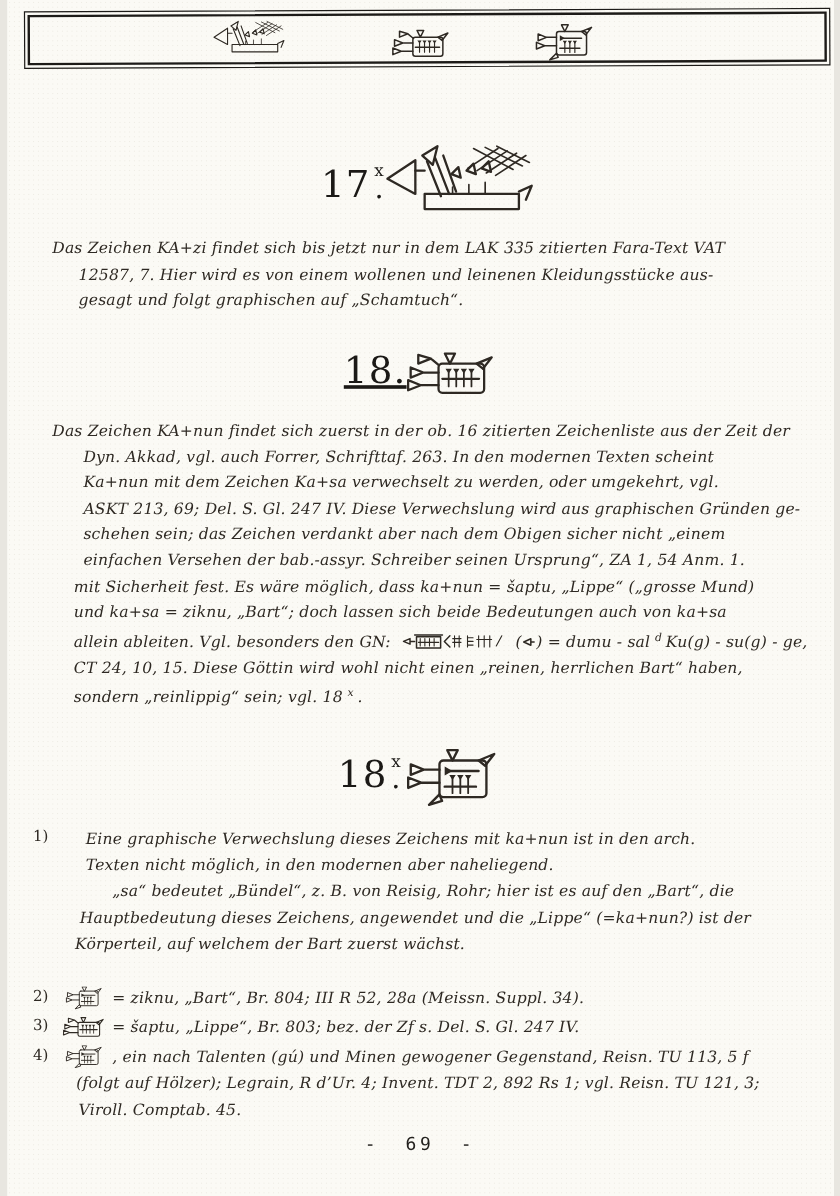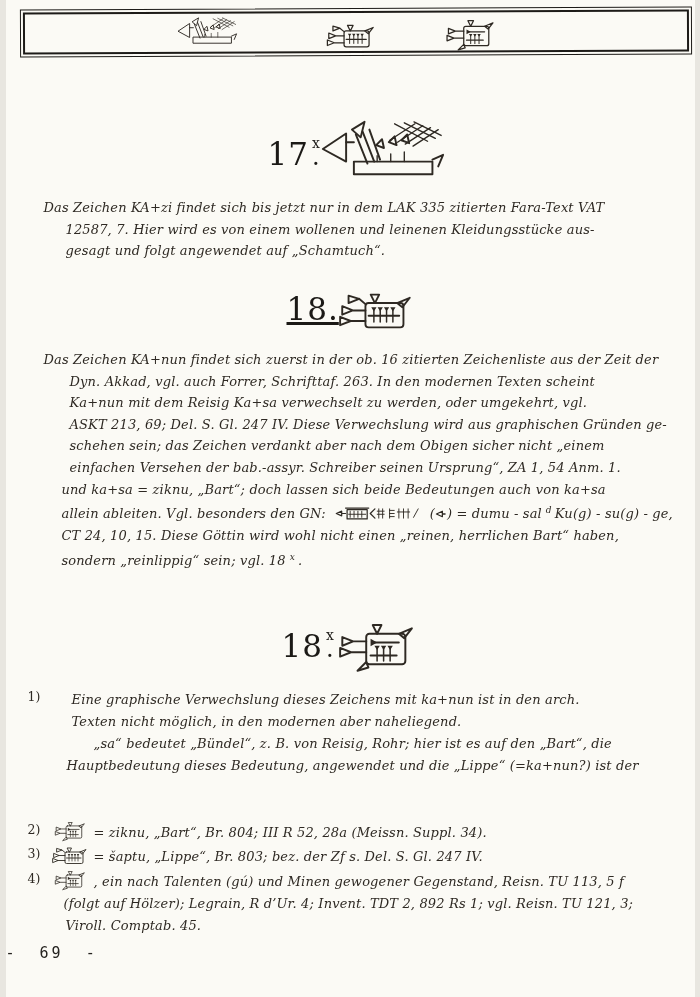"gesagt und folgt angewendet auf" div.hl { text: angewendet -> graphischen }
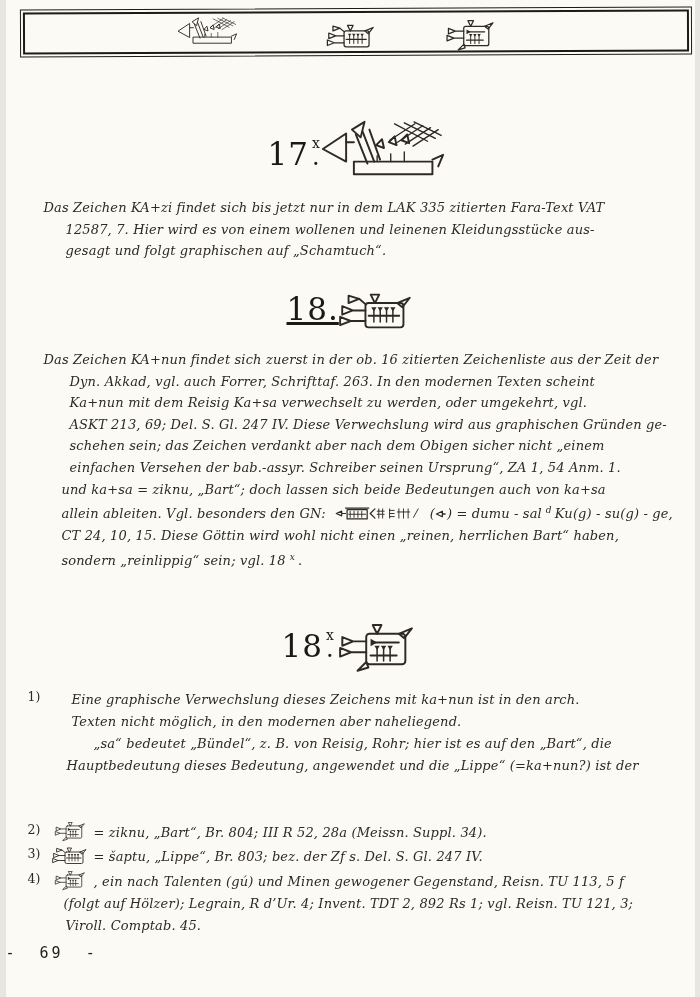"Ka+nun mit dem Reisig Ka+sa" div.hl { text: Reisig -> Zeichen }
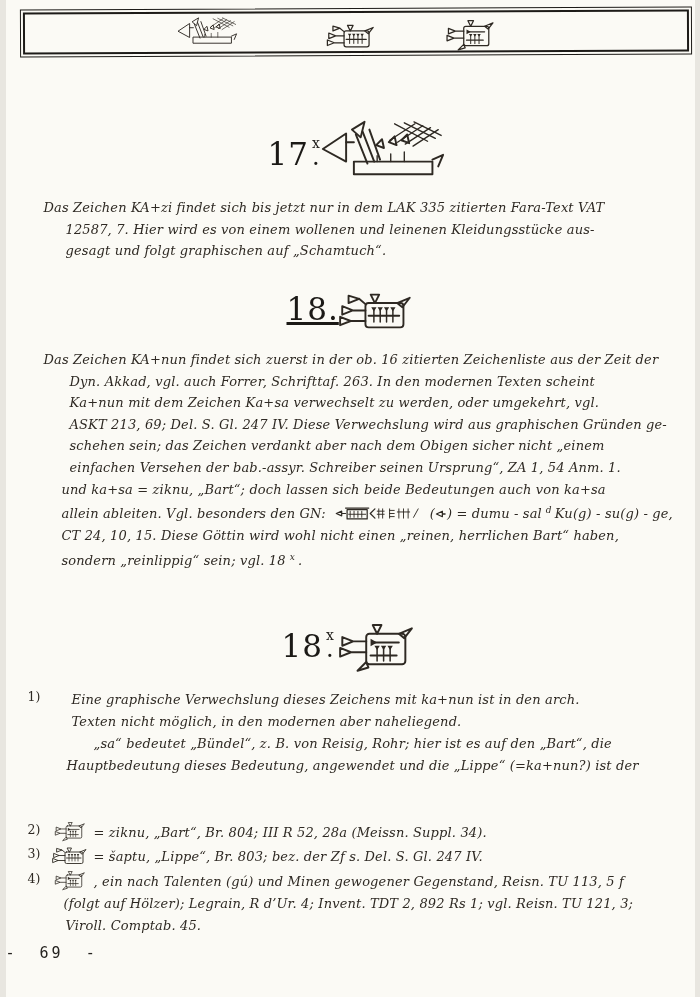"mit Sicherheit fest. Es wäre" div.hl { html: none -> <div>mit Sicherheit fest. Es wäre möglich, dass ka+nun = šaptu, „Lippe“ („grosse Mund)</div> }
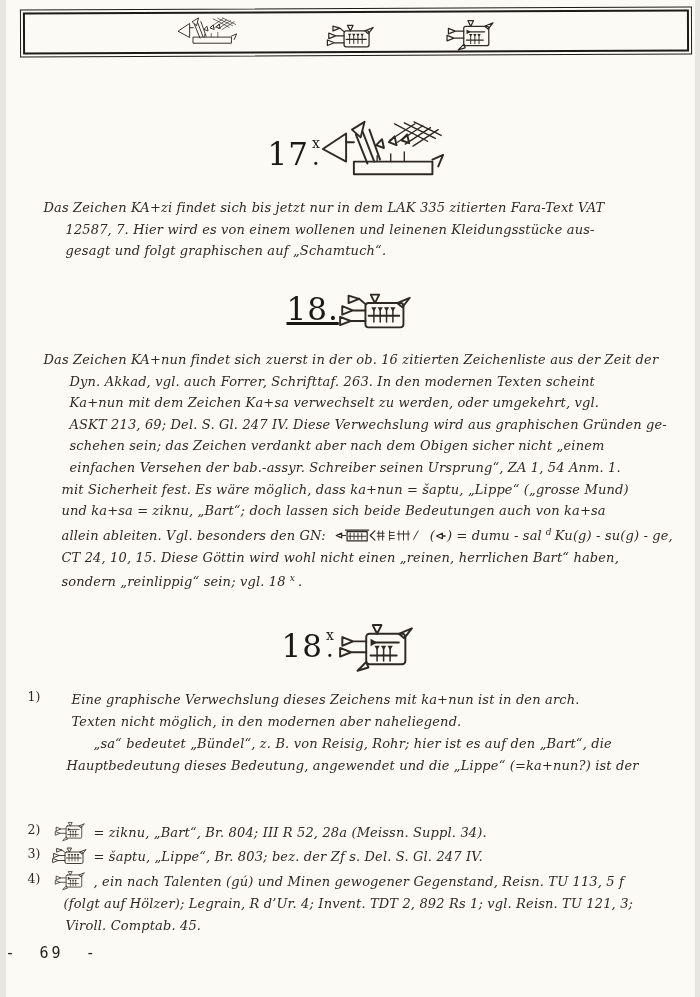"Hauptbedeutung dieses Bedeutung," div.hl { text: Bedeutung -> Zeichens }
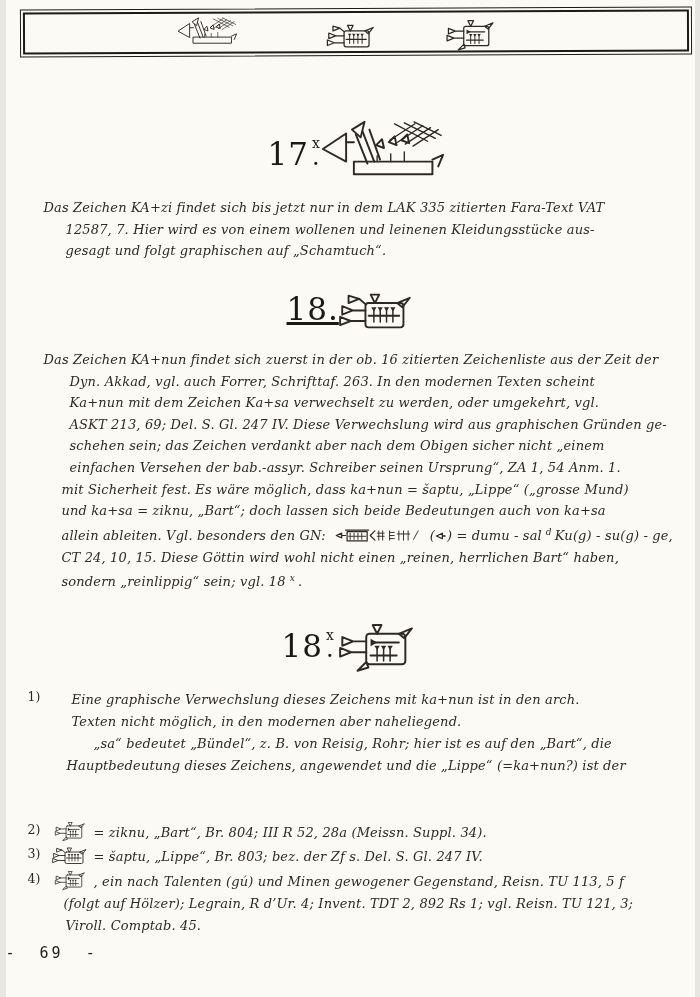"Körperteil, auf welchem der Bart" div.hl { html: none -> <div>Körperteil, auf welchem der Bart zuerst wächst.</div> }
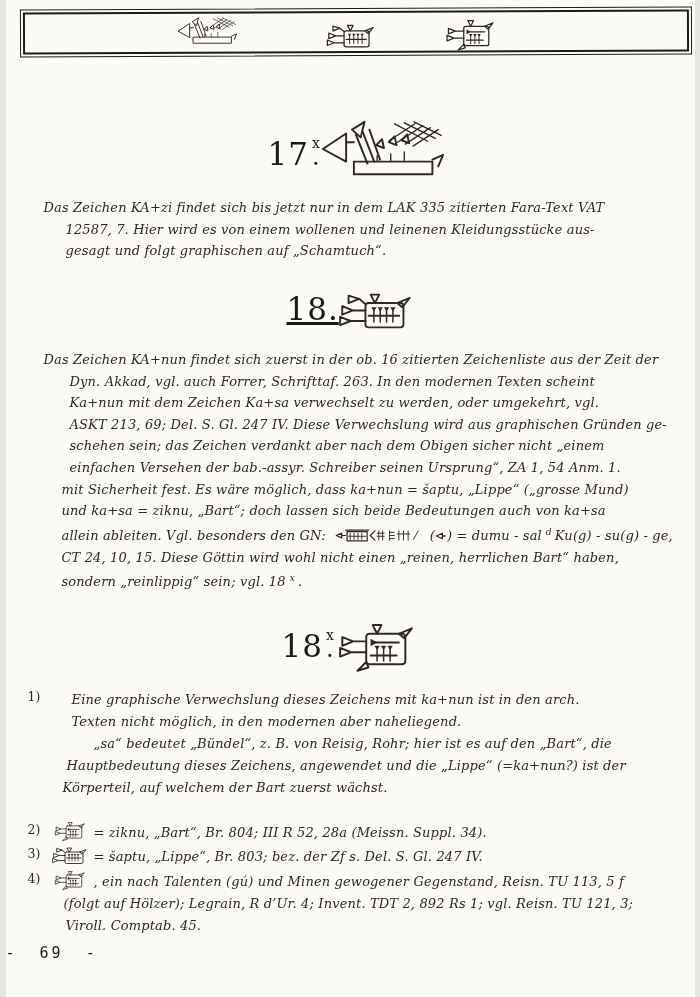"- 69 -" .pagenum { text-align: none -> center }
